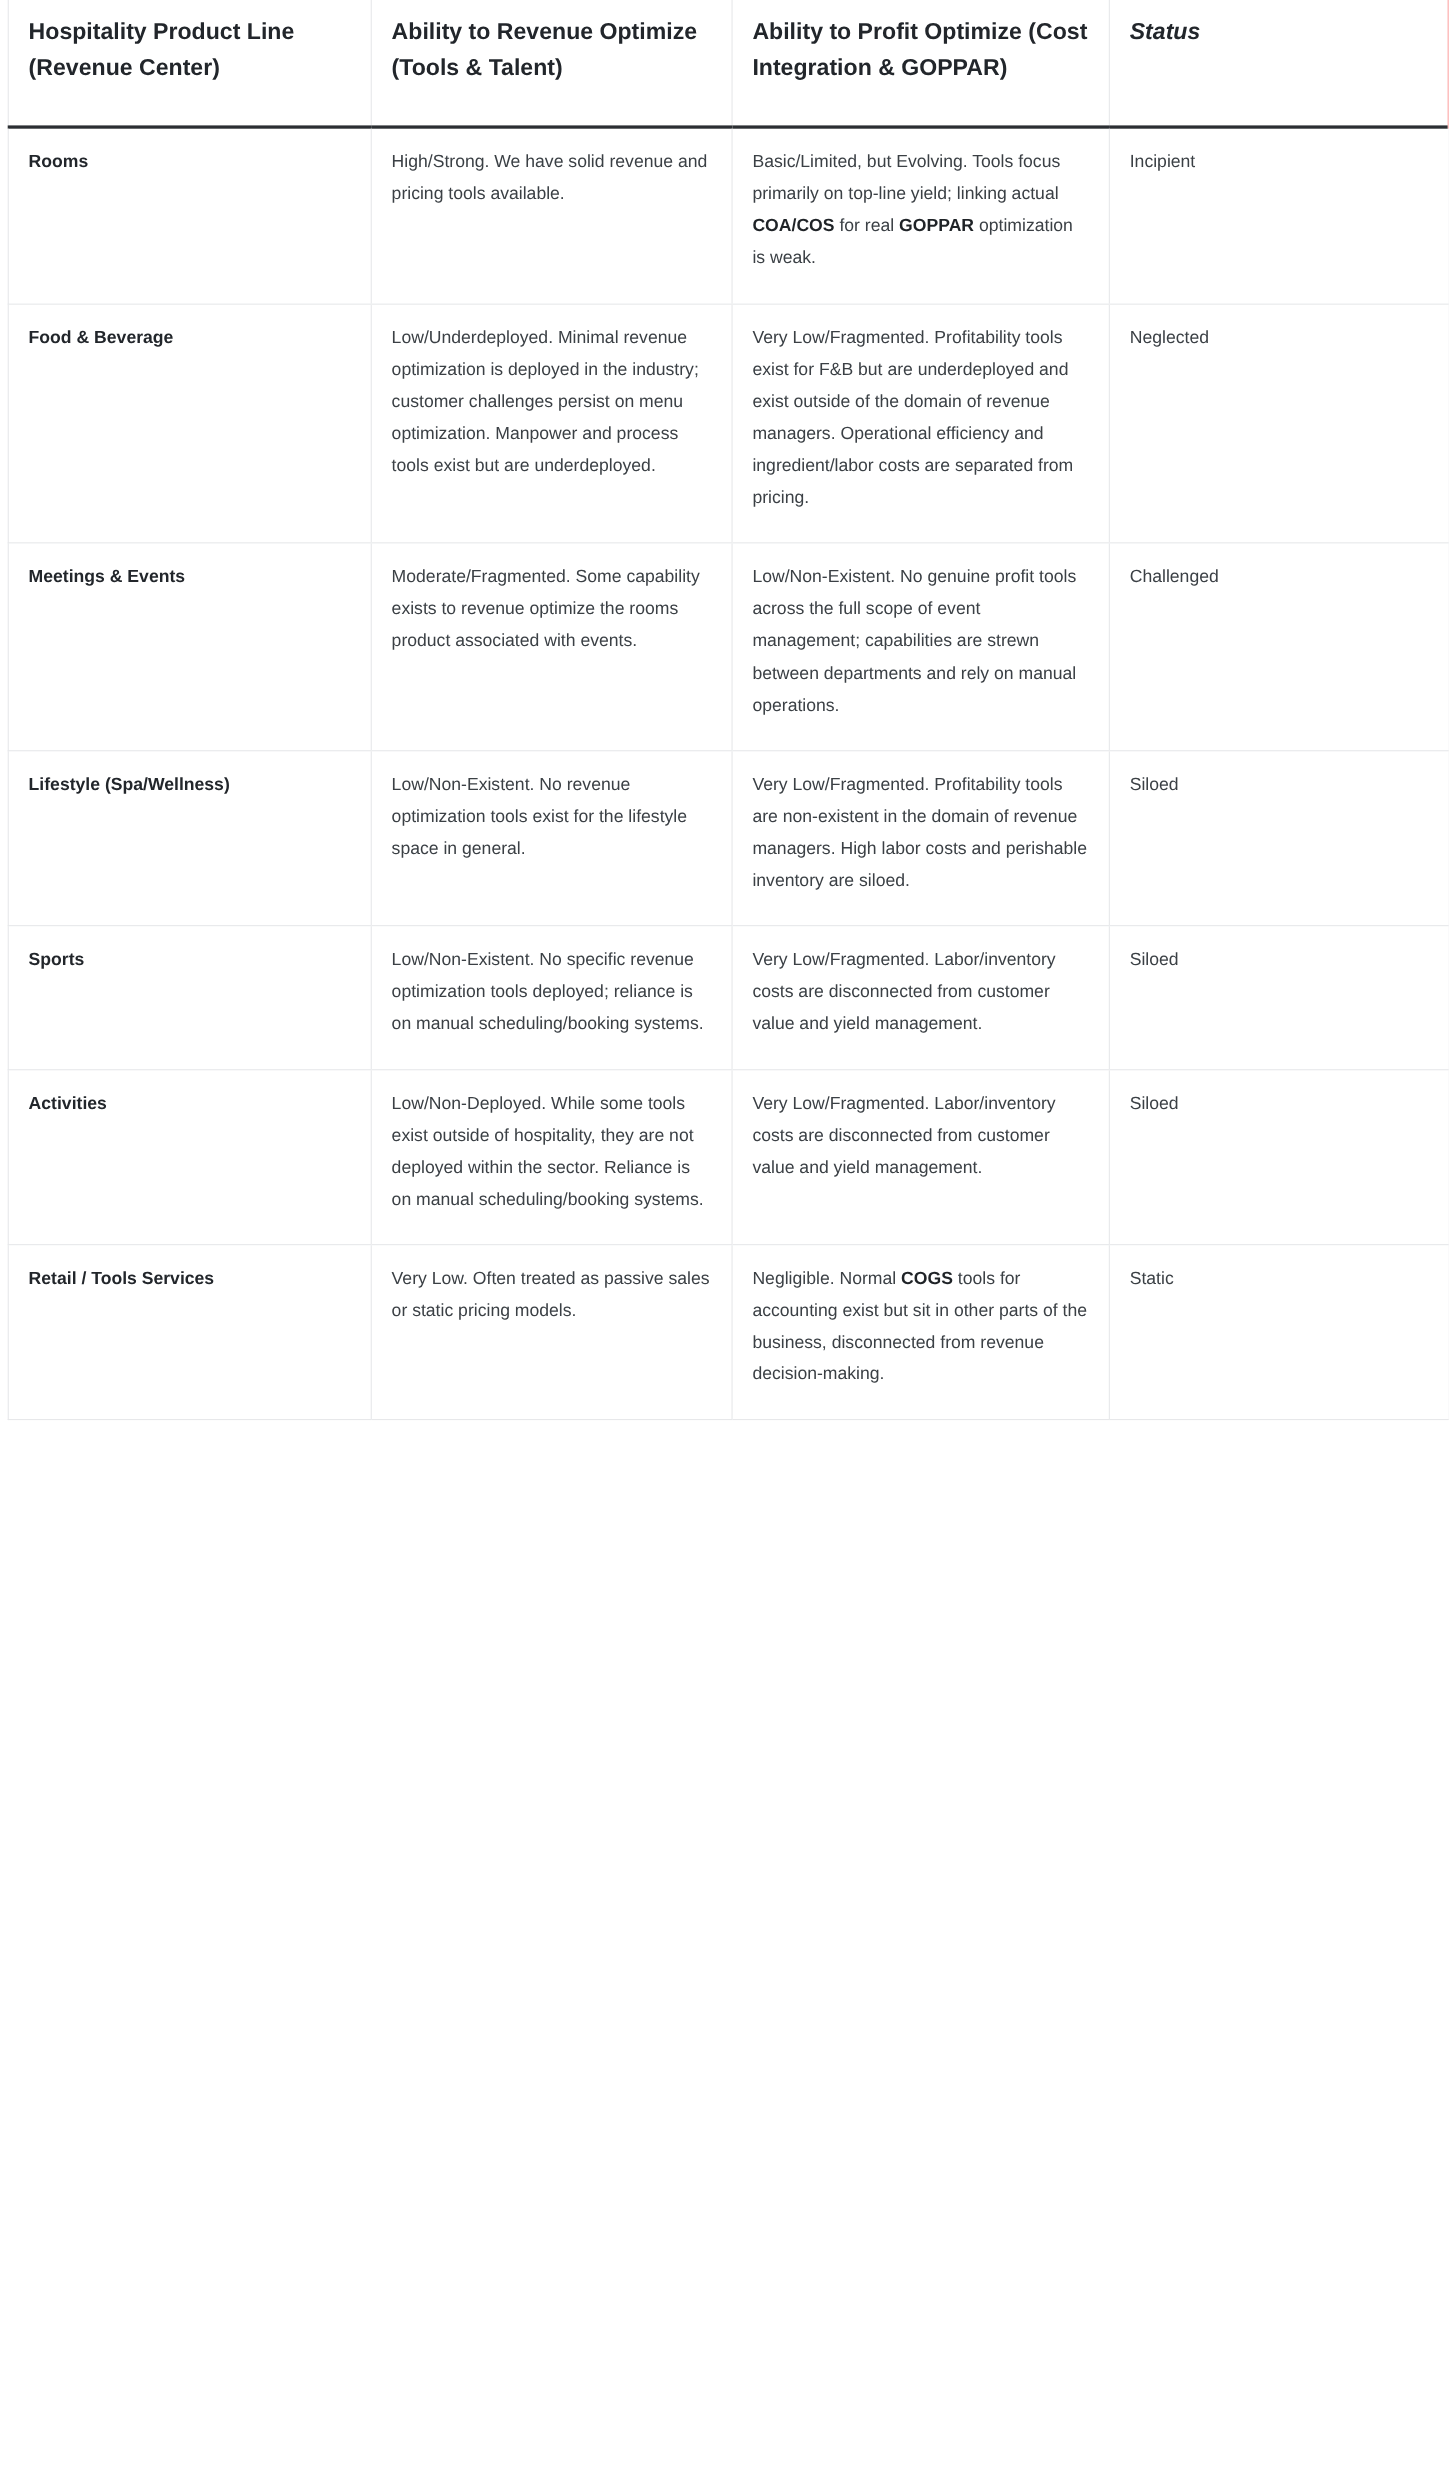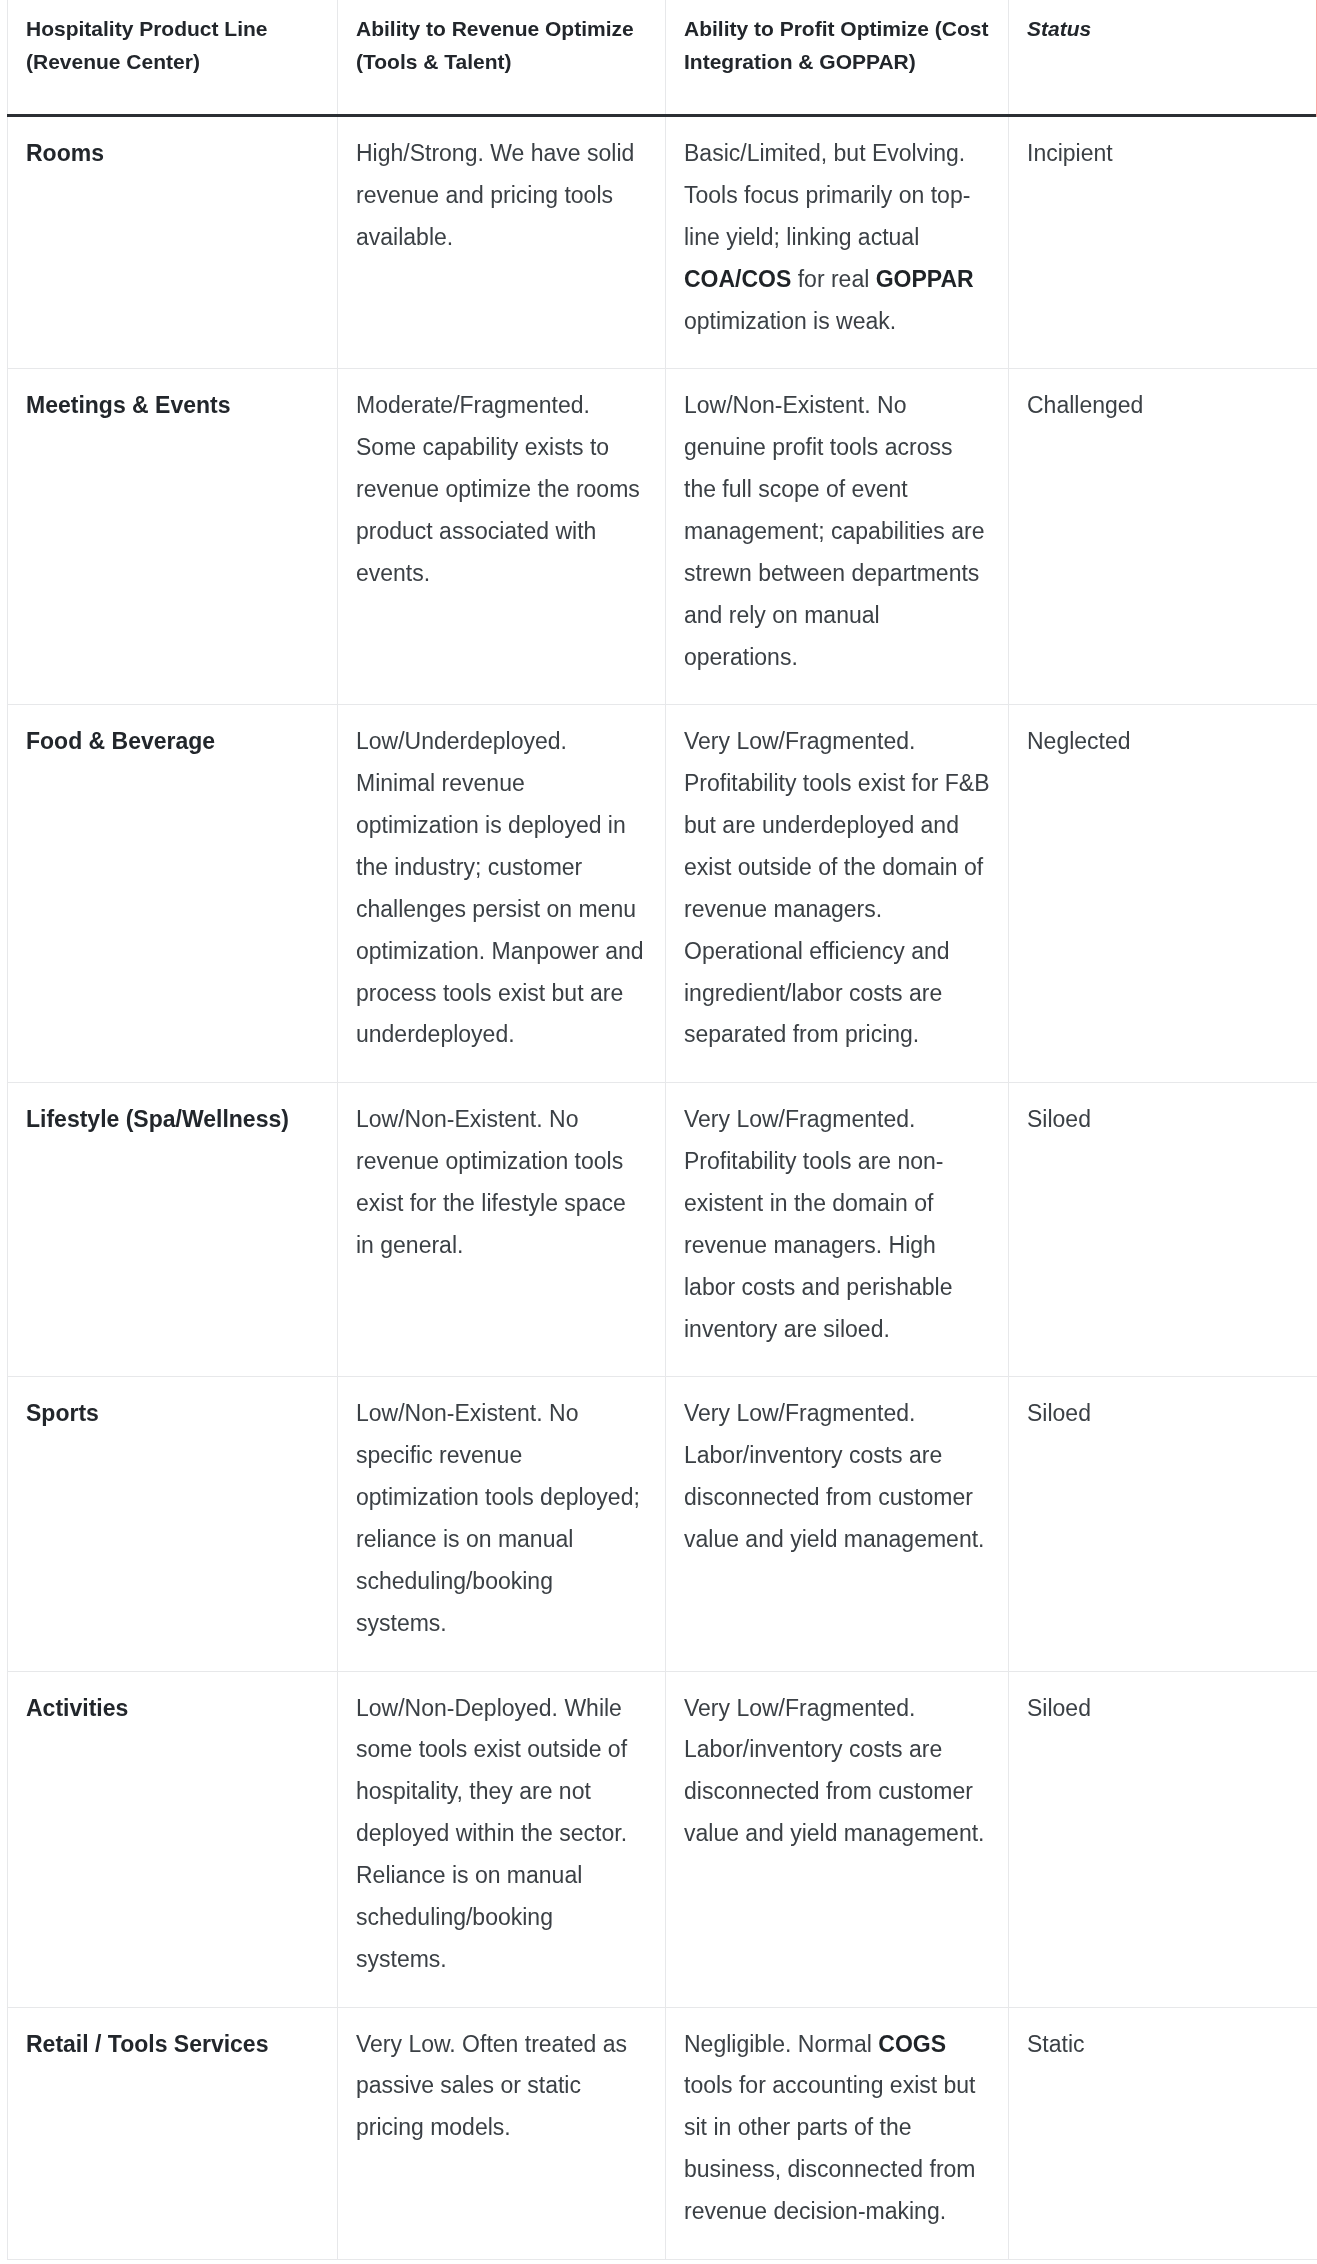"Rooms" tbody td { font-size: 23px -> 16px }
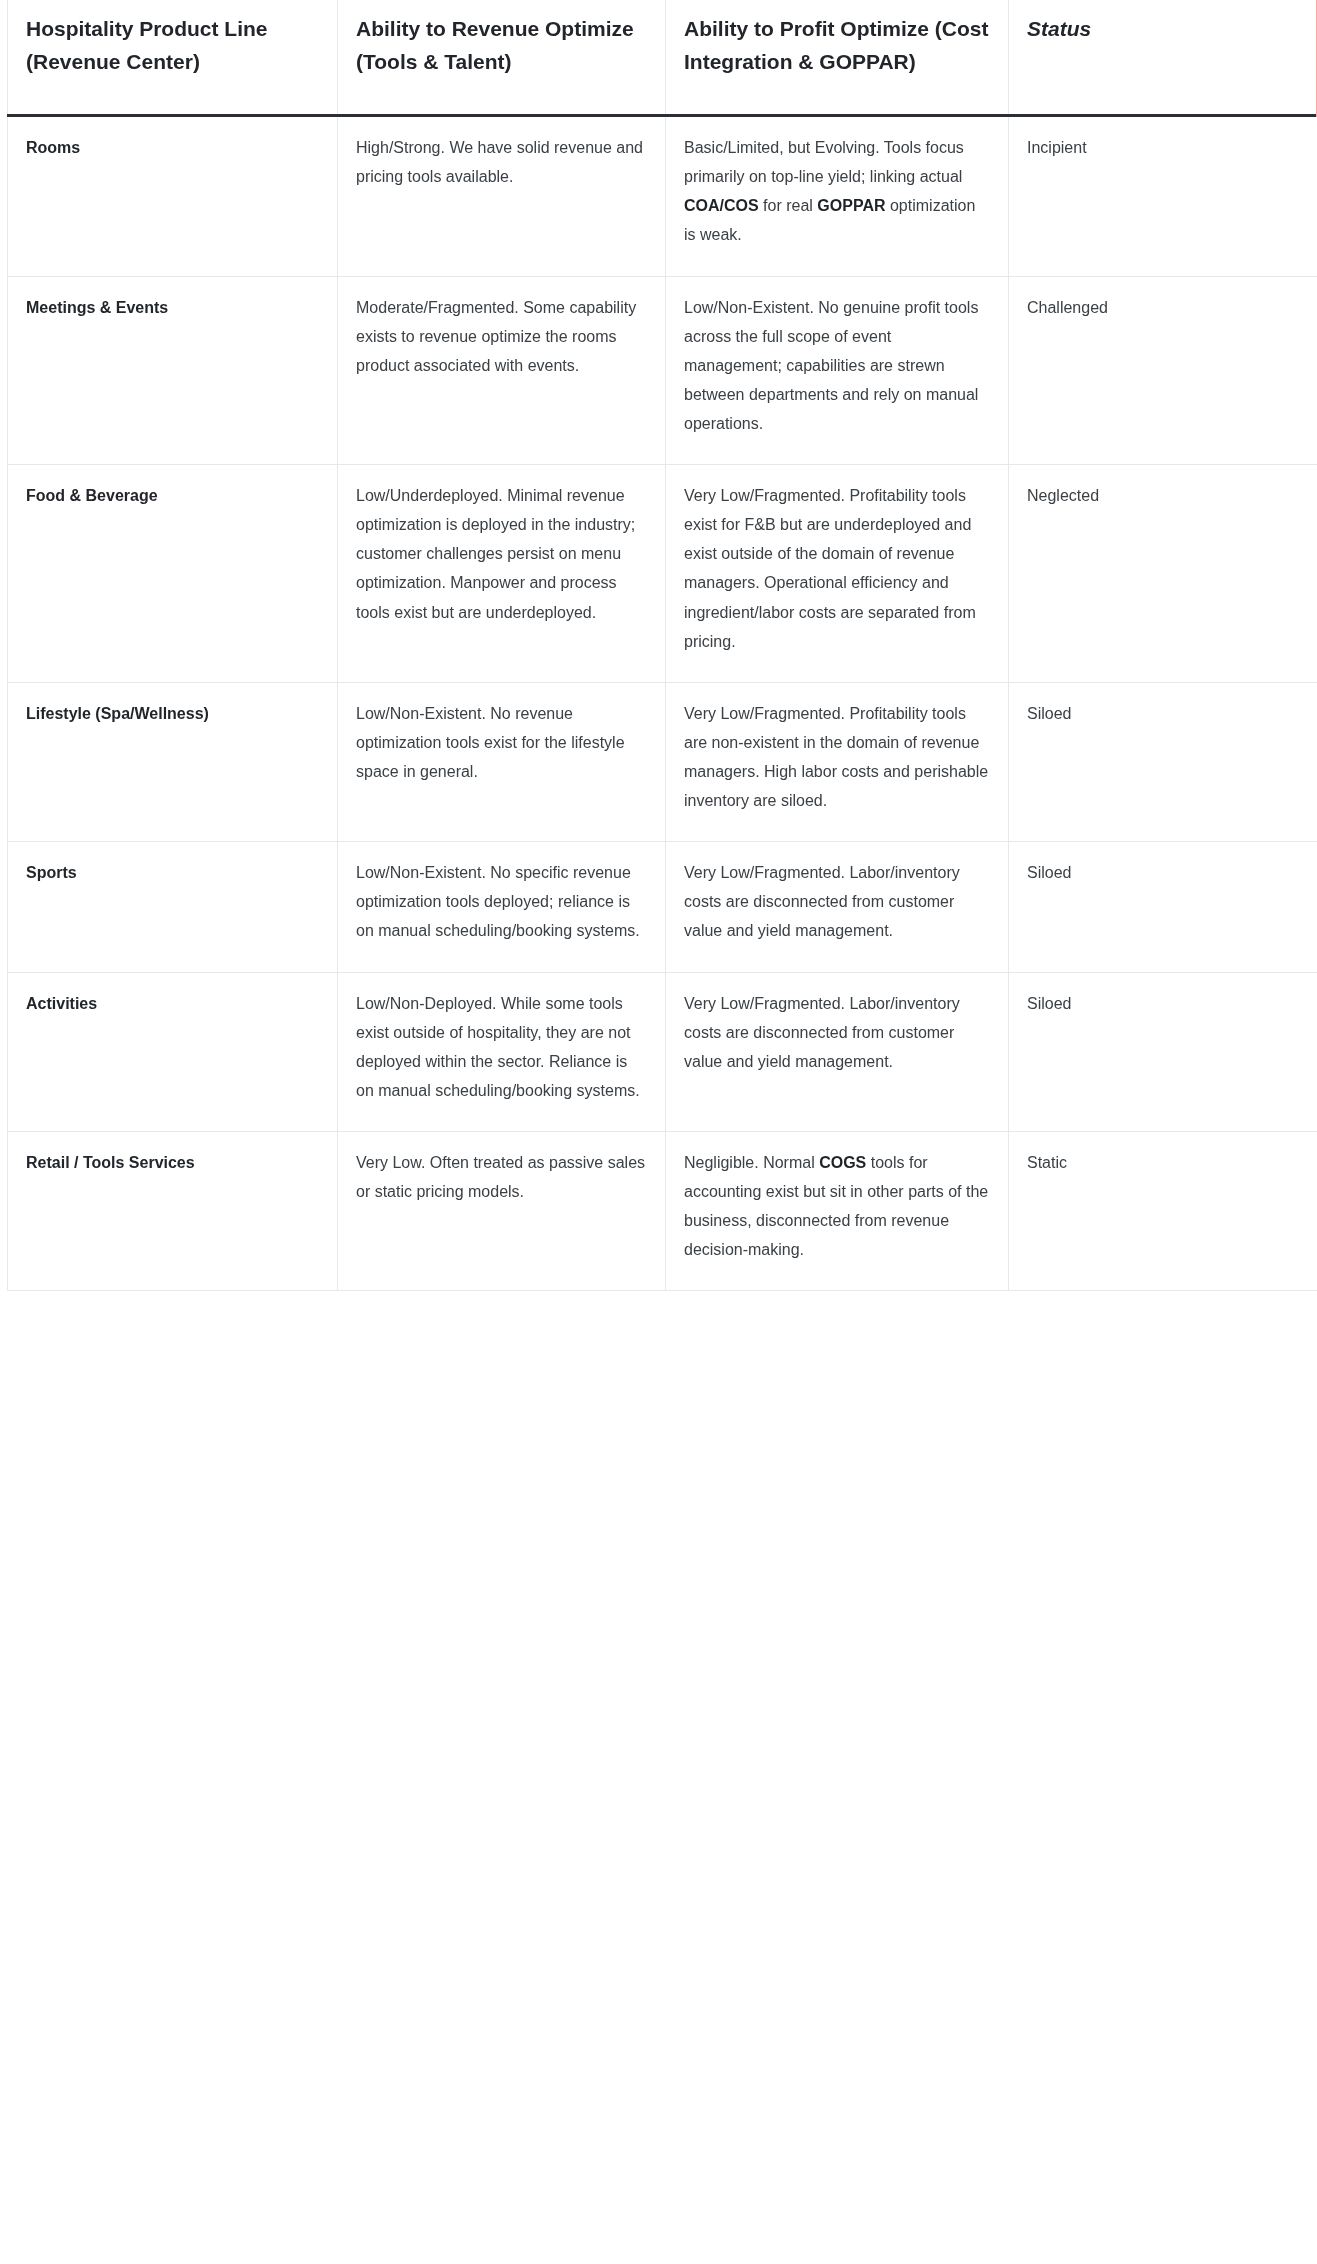"Meetings & Events" tr { order: before "Food & Beverage" -> after "Food & Beverage" }
